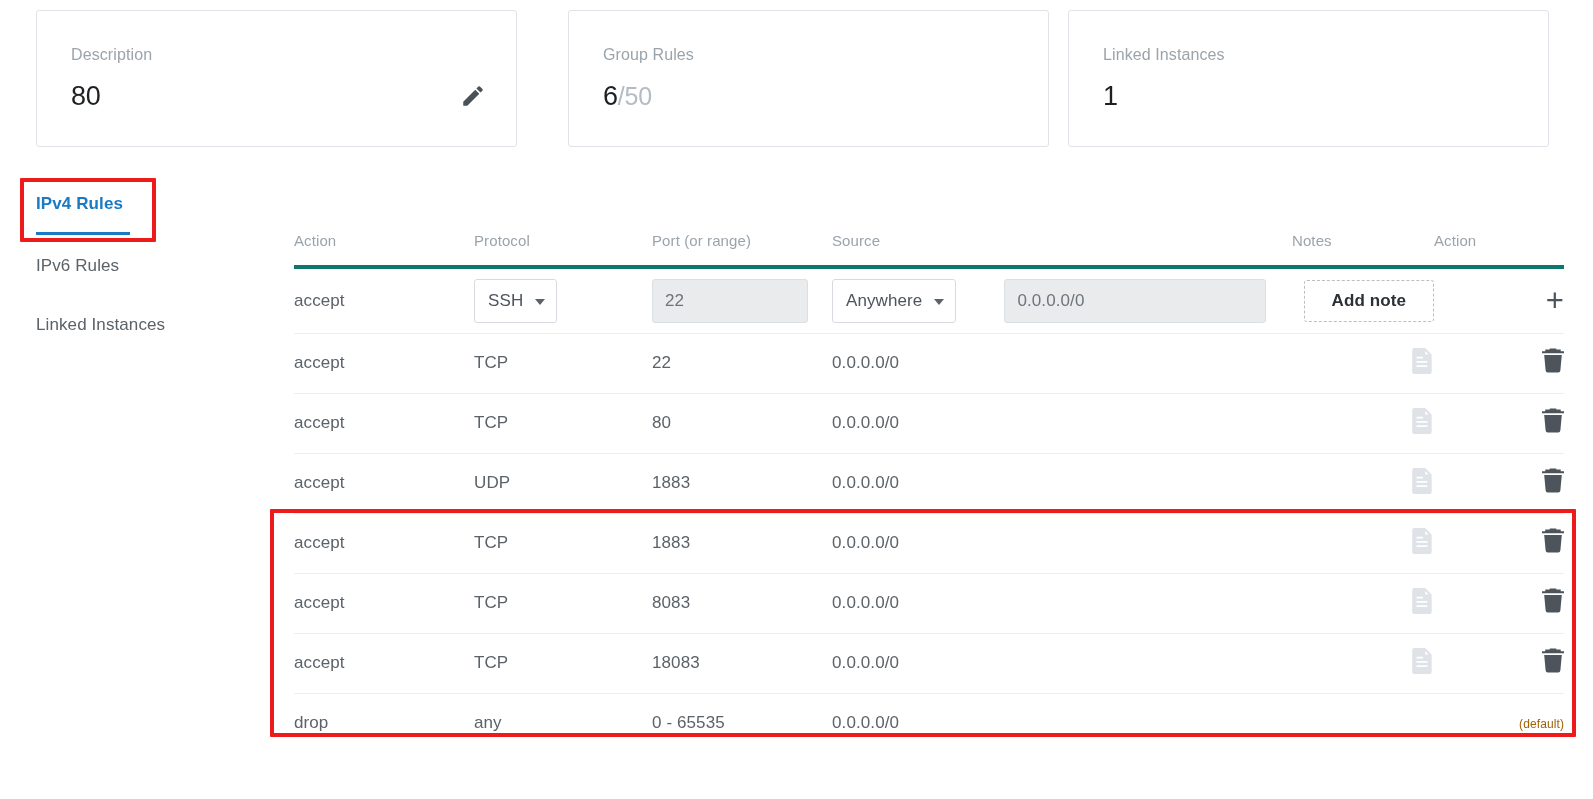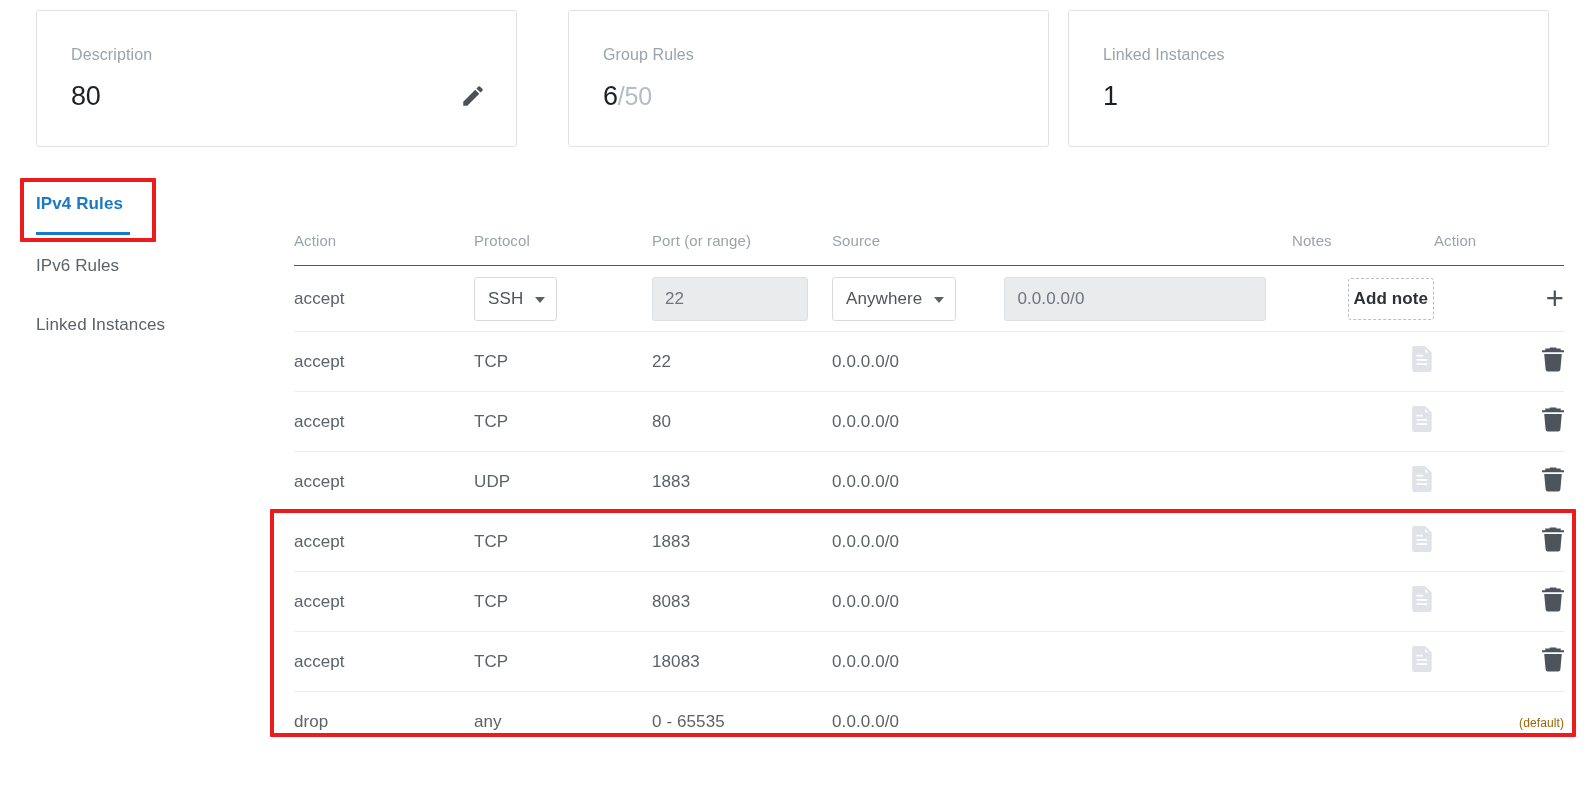"Action" table.rules th { border-bottom: 1px solid #0f766e -> 4px solid #0f766e }
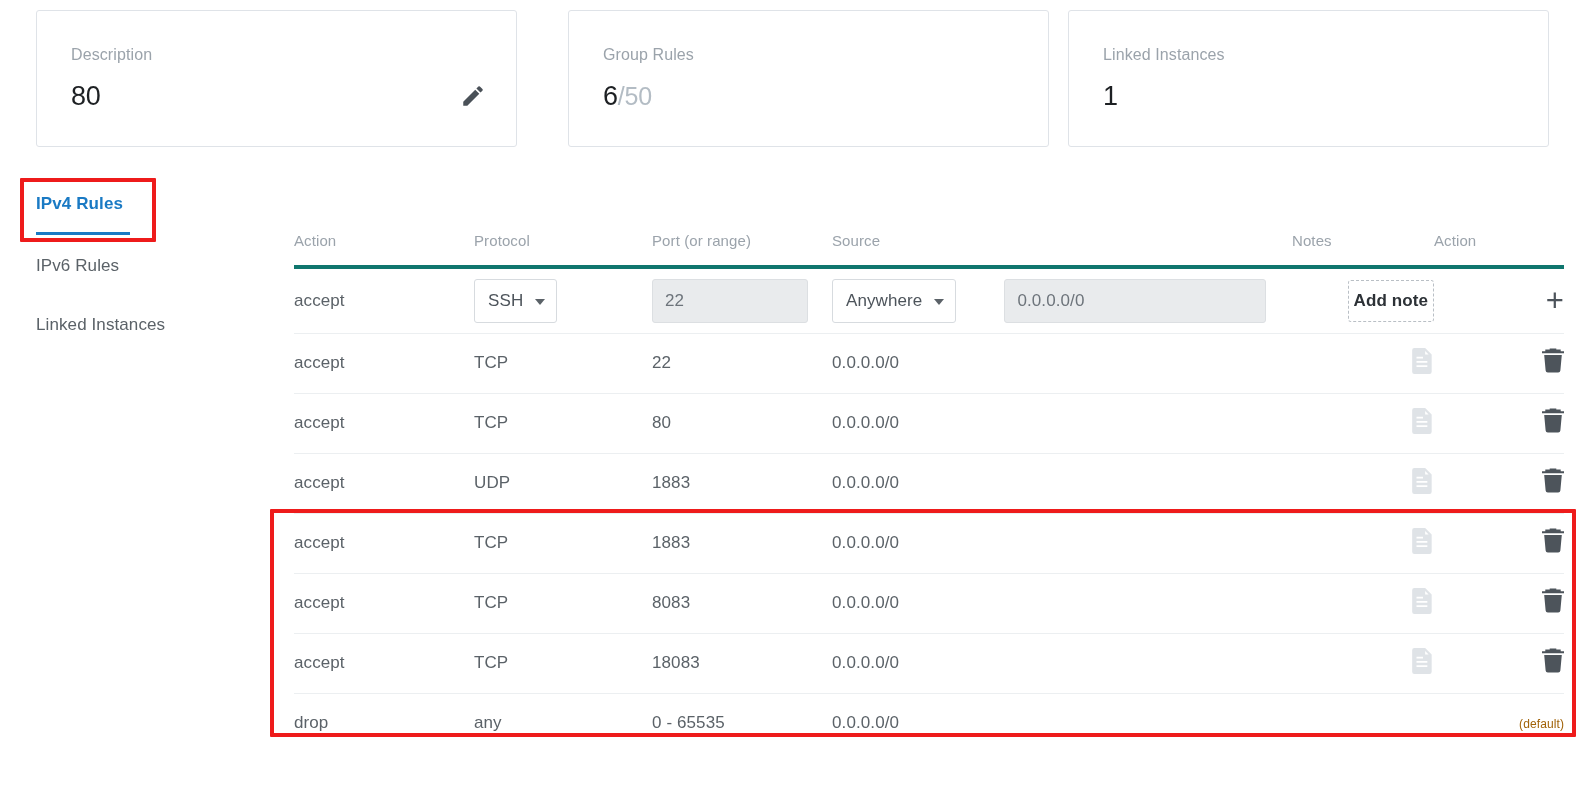"Add note" .addnote-btn { padding: 10px 5px -> 10px 27px }
